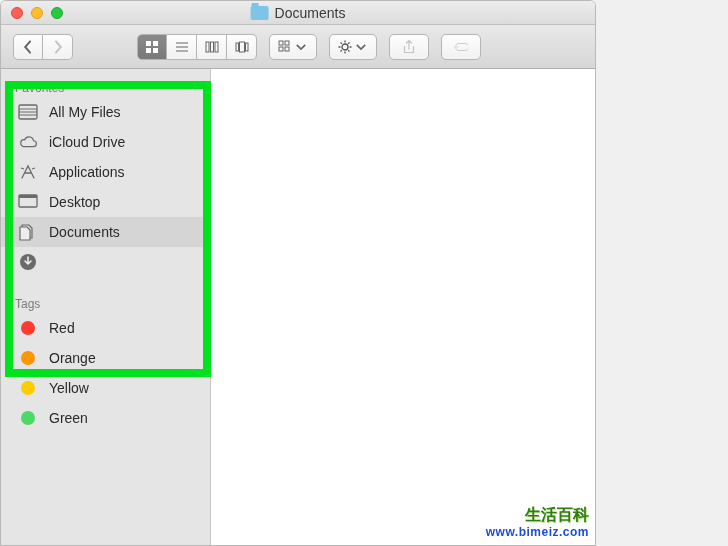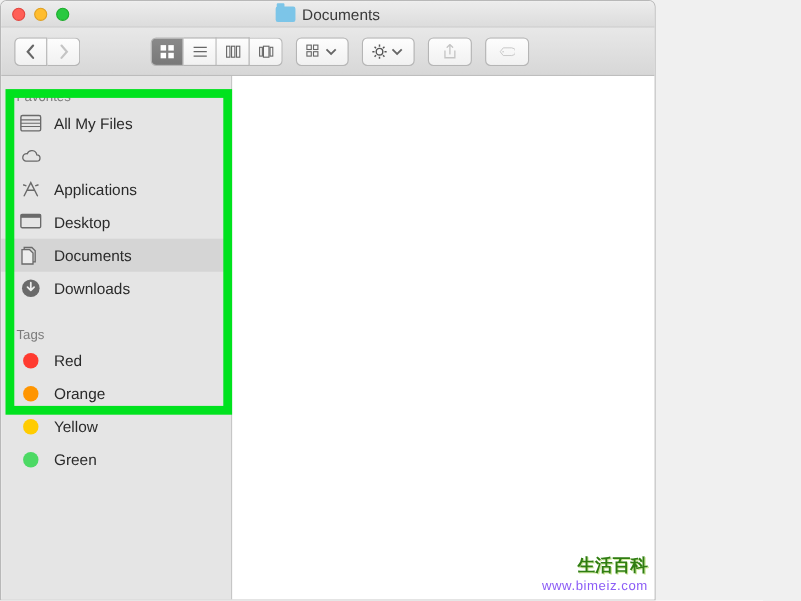"iCloud Drive" span.label { html: none -> <span>iCloud Drive</span> }
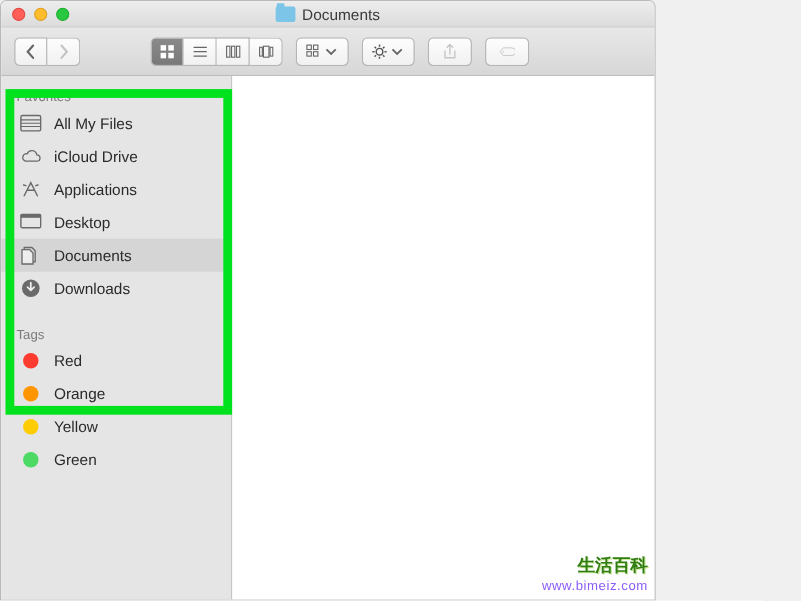"Downloads" span.label { html: <span>Downloads</span> -> none }
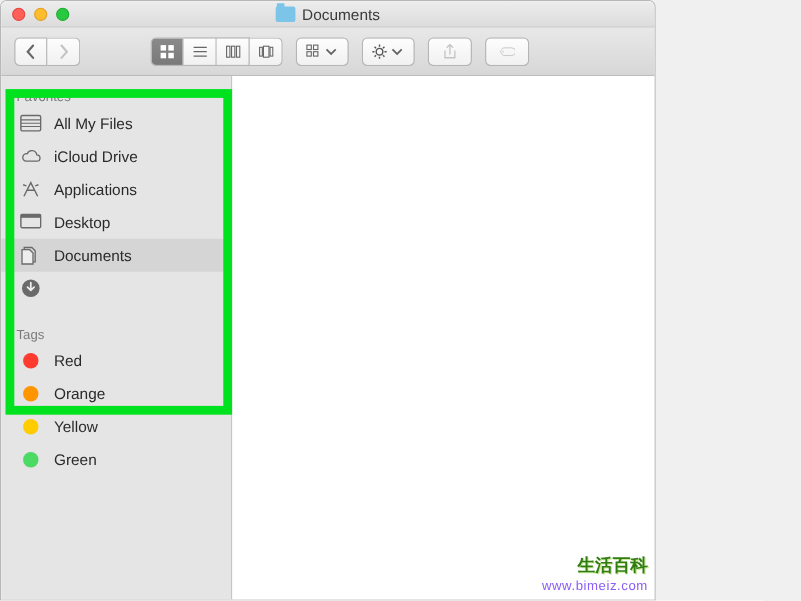"www.bimeiz.com" .watermark .url { color: #8b5cf6 -> #1d4ed8; font-weight: normal -> bold }
